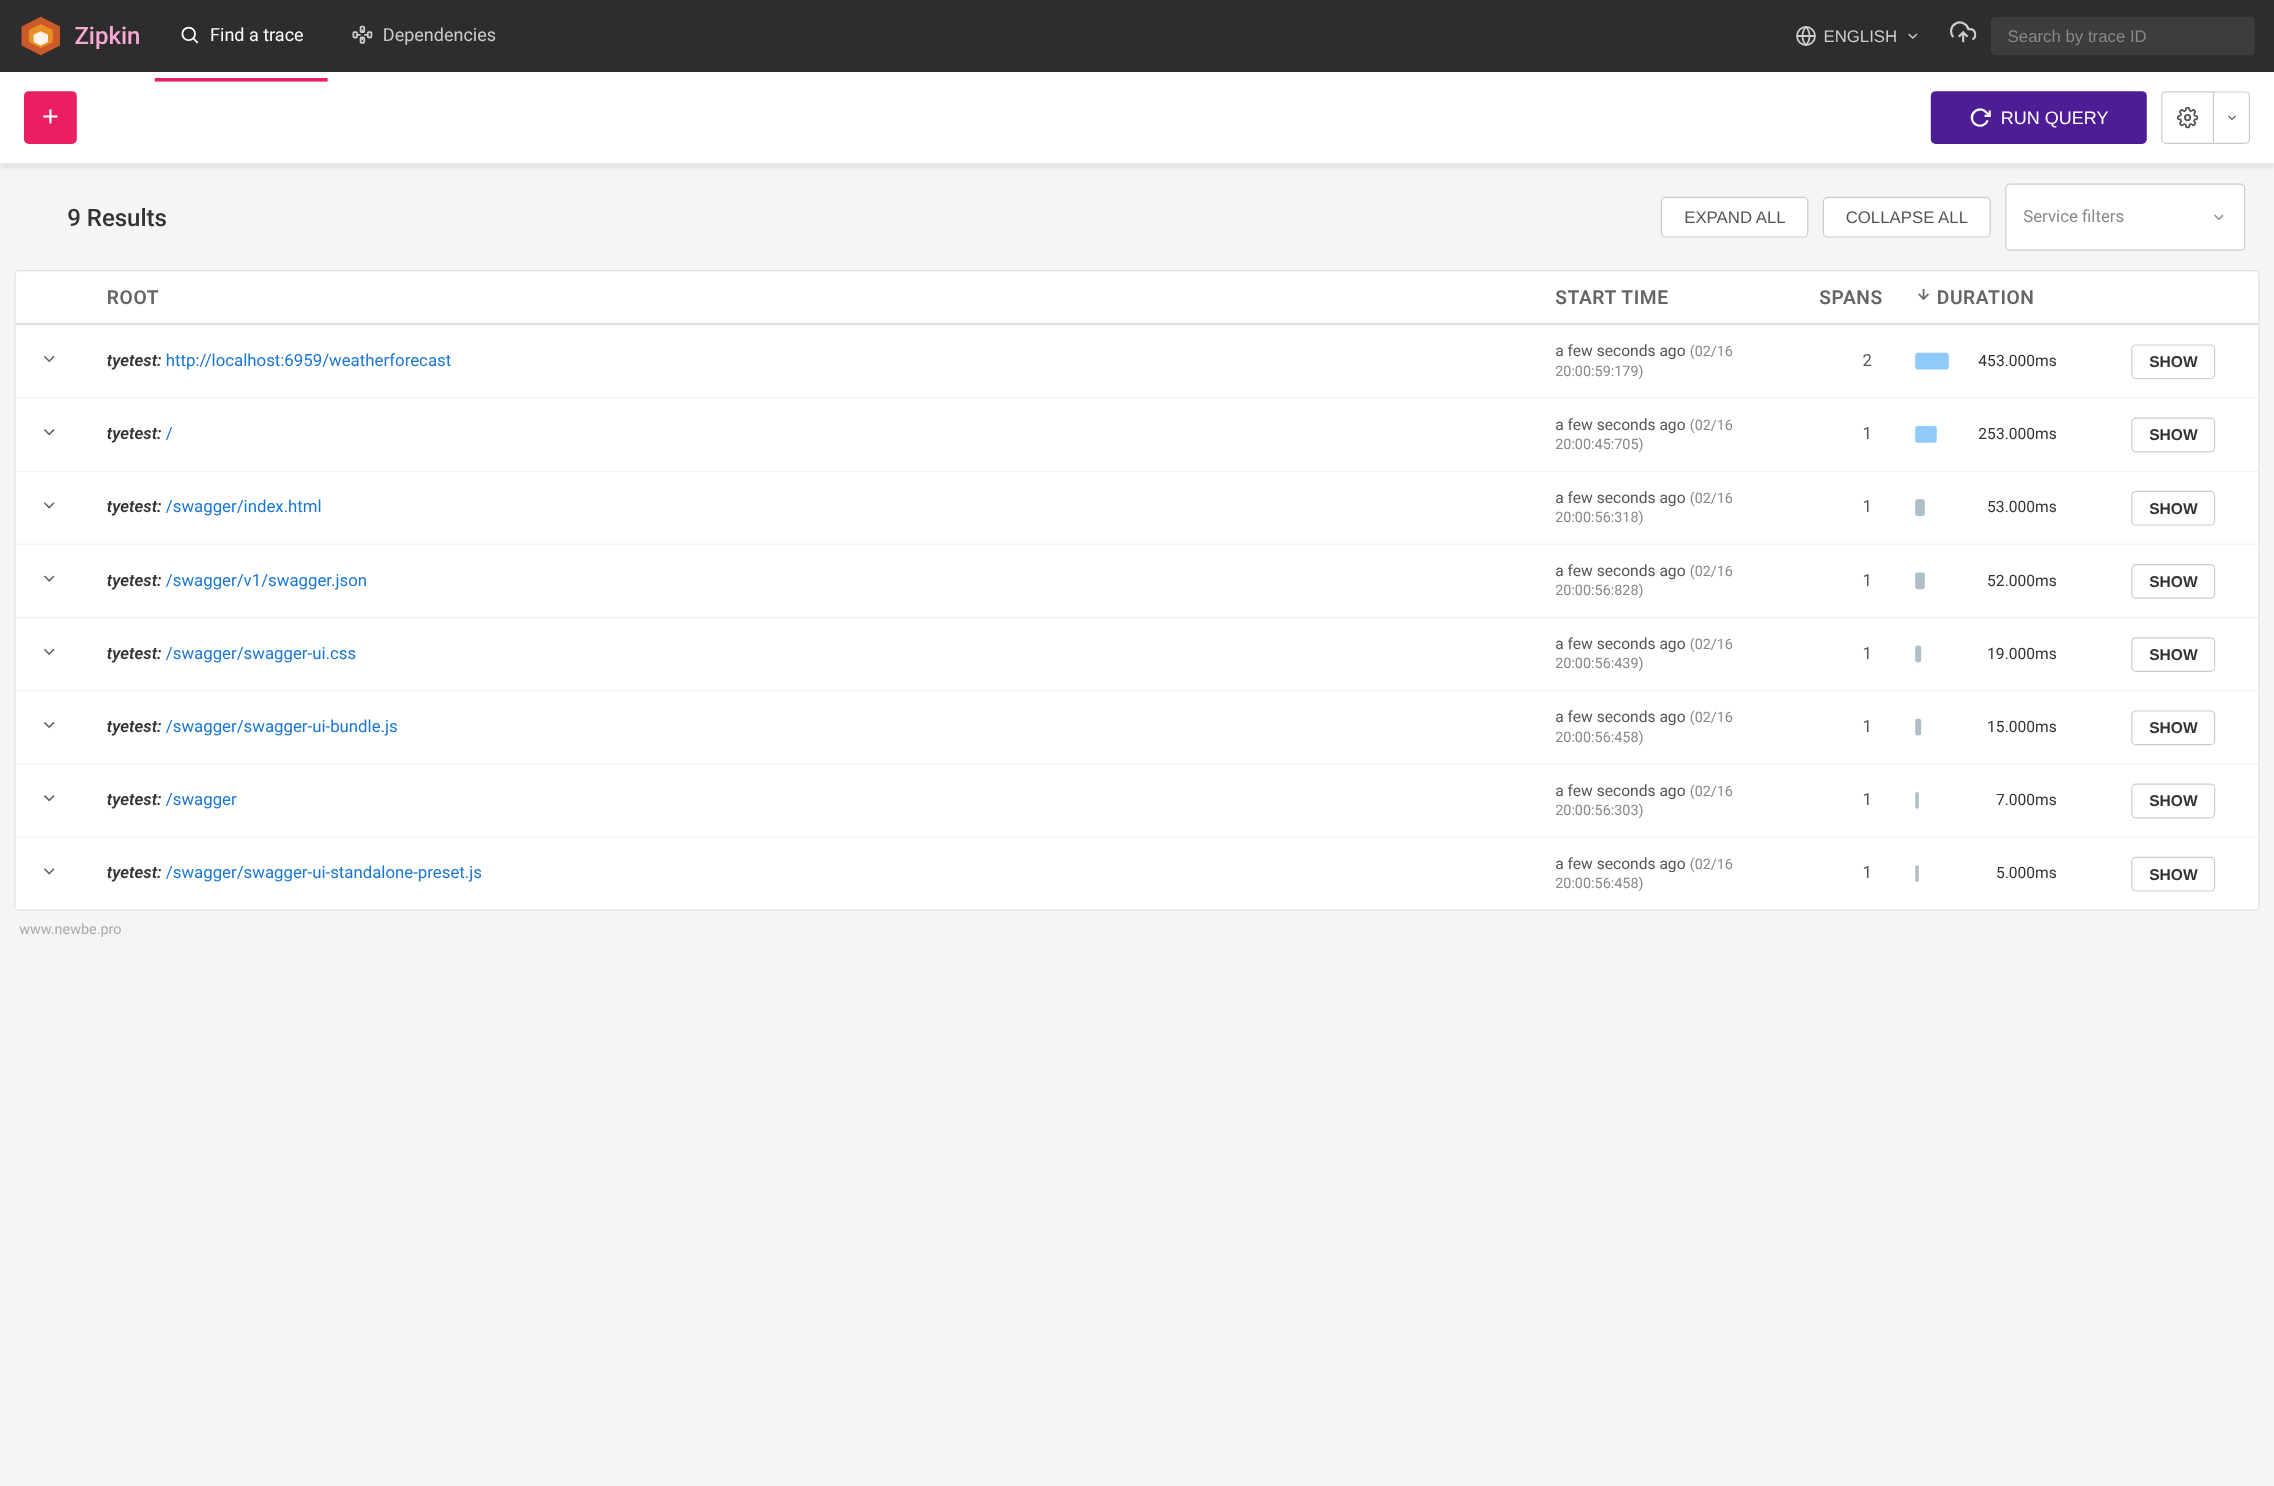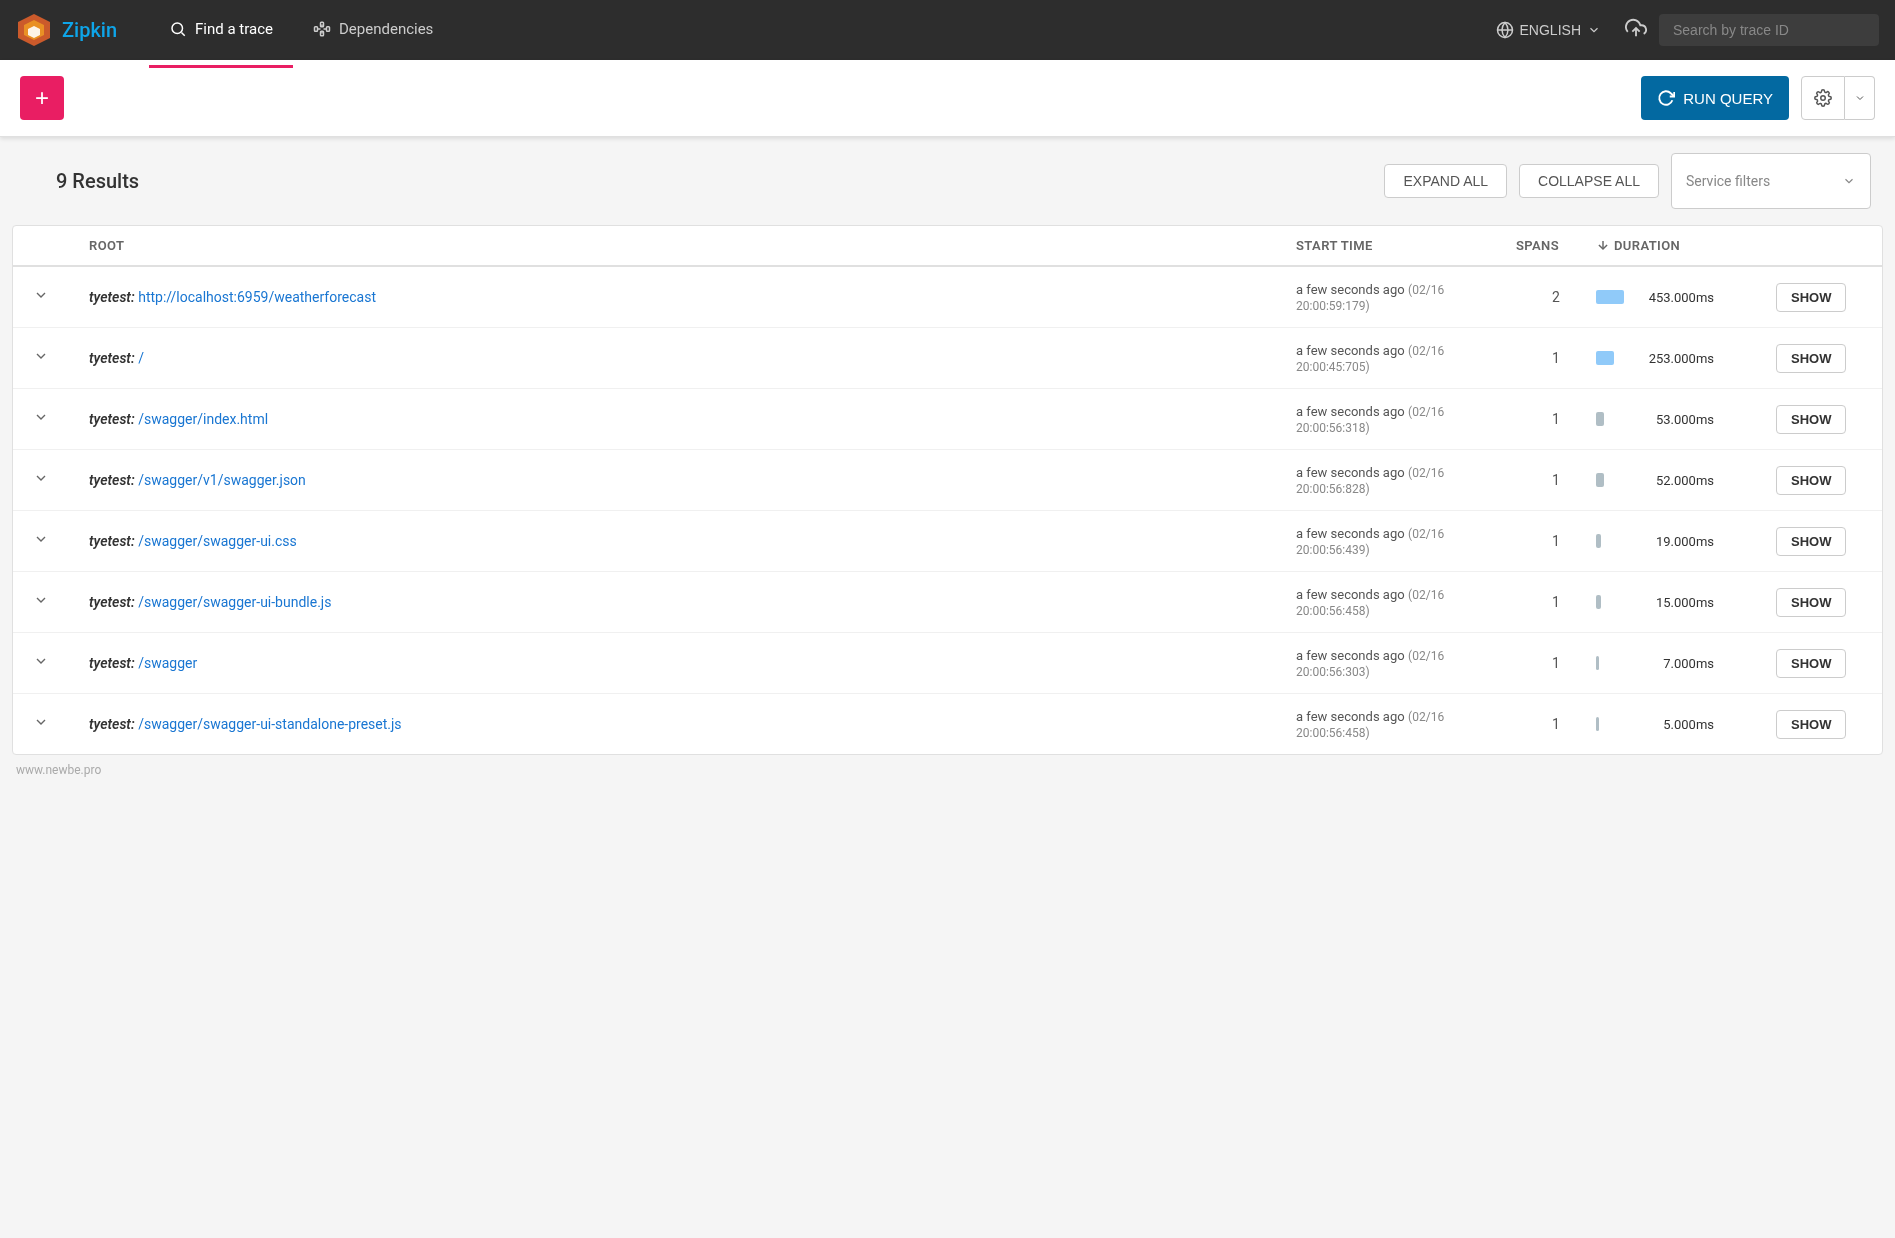"Zipkin" .navbar-brand { color: #0ea5e9 -> #f9a8d4; margin-right: 32px -> 12px }
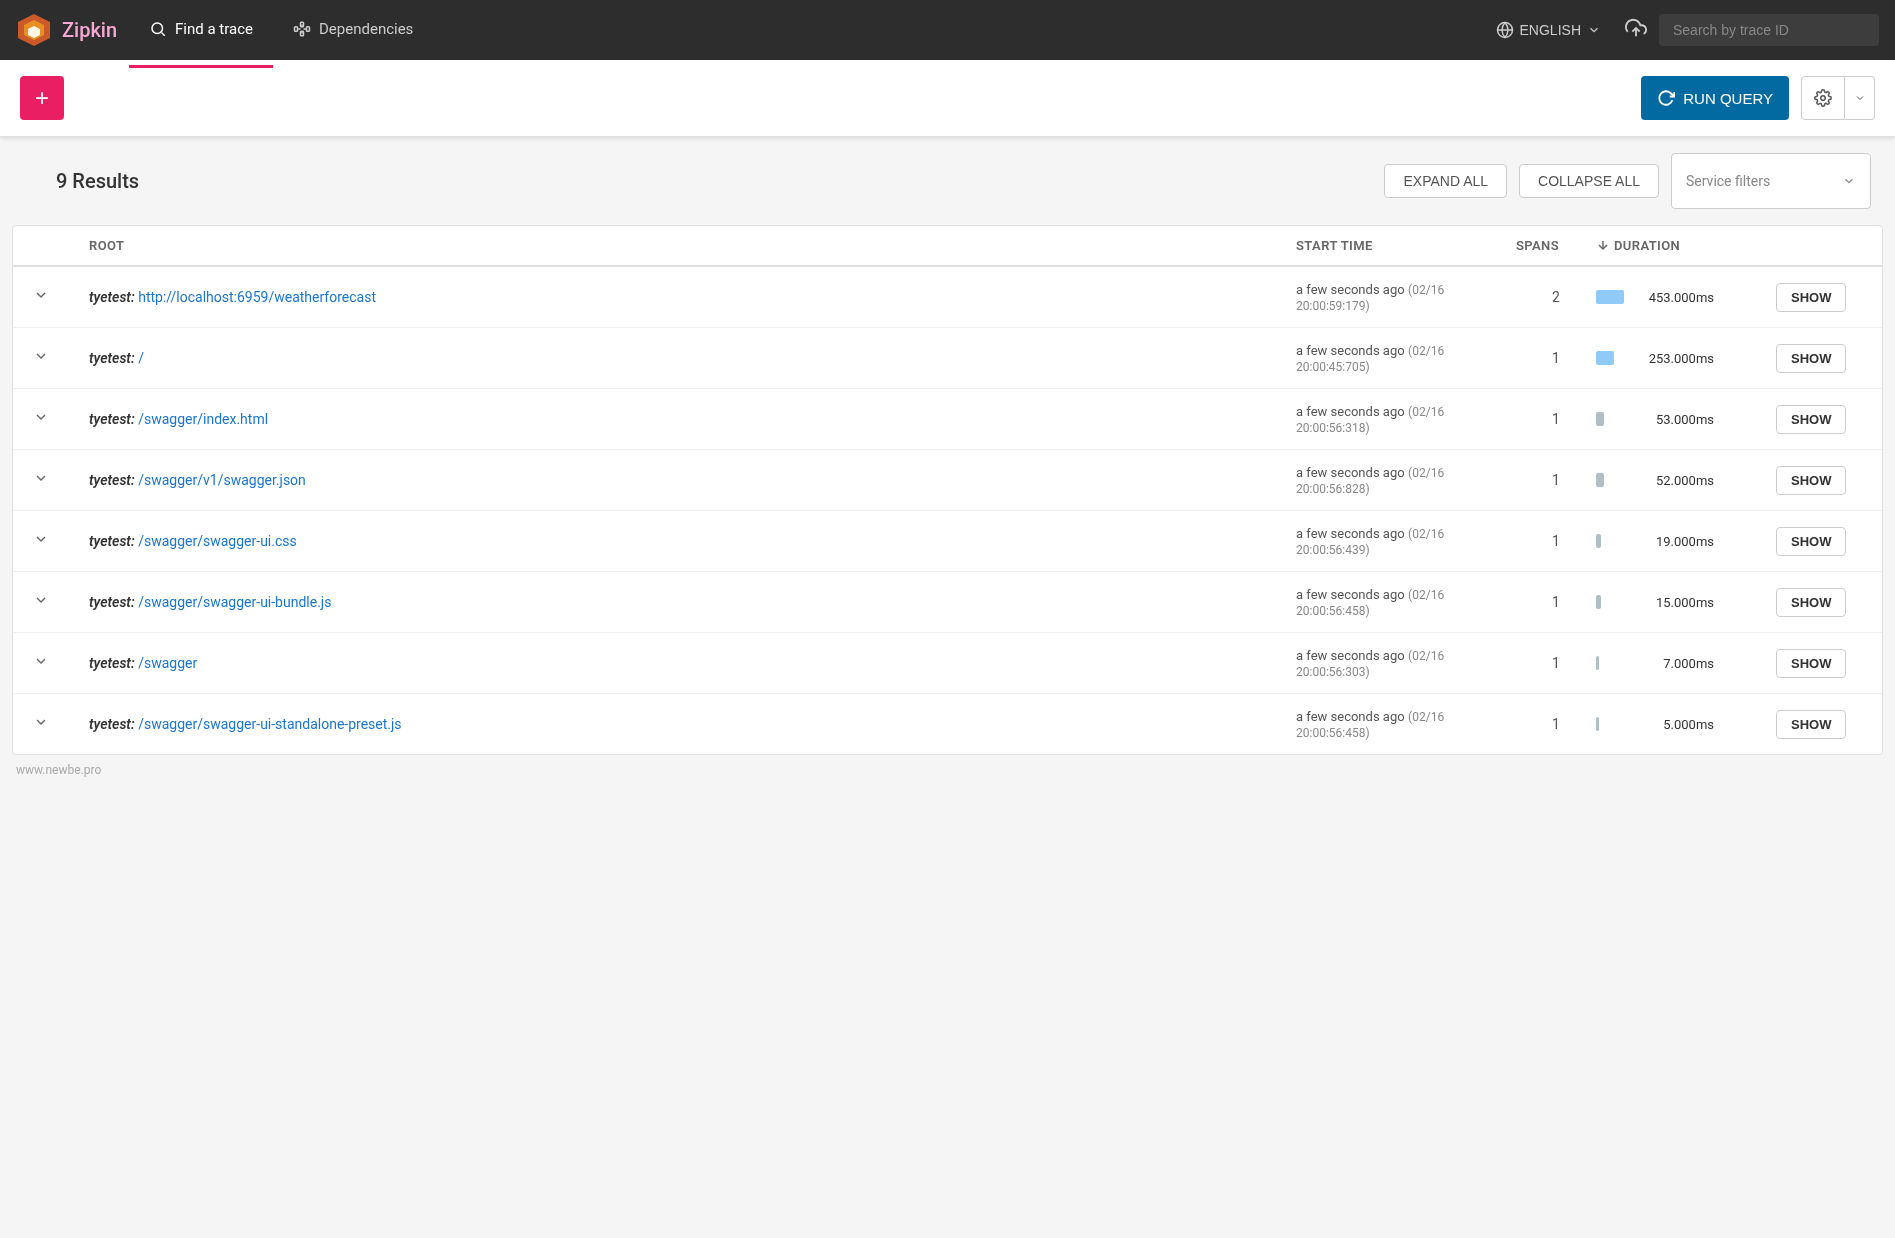"RUN QUERY" .run-query-btn { background: #0369a1 -> #4c1d95; padding: 10px 16px -> 10px 32px }
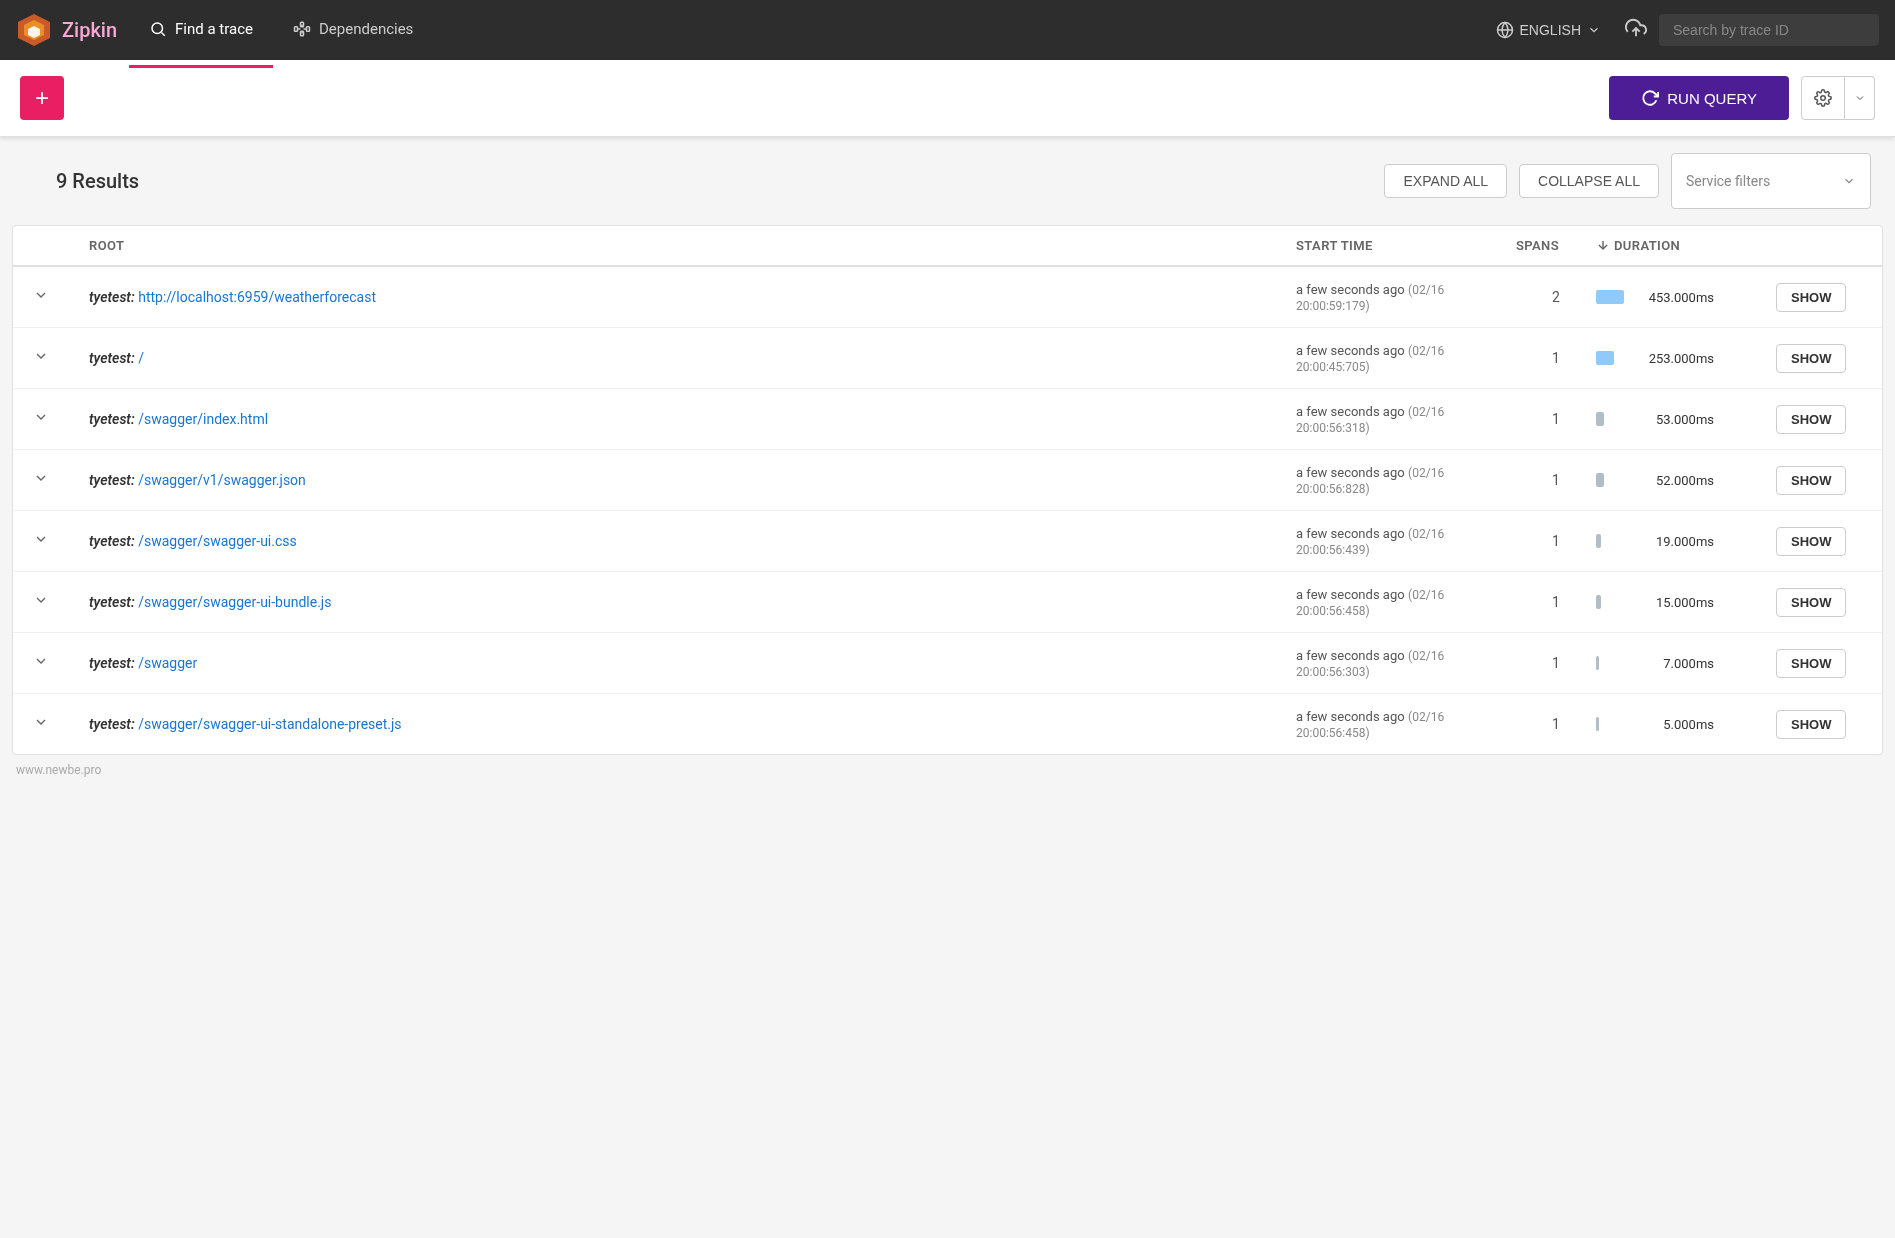"ROOT" .table-header { font-size: 13px -> 16px }
